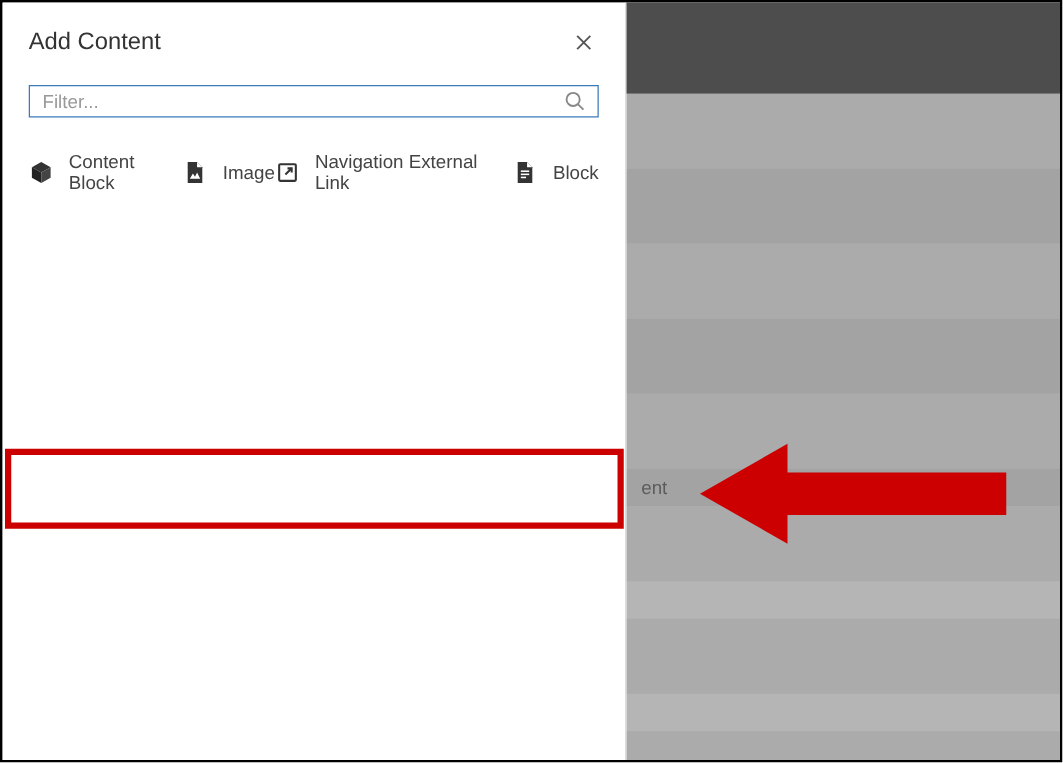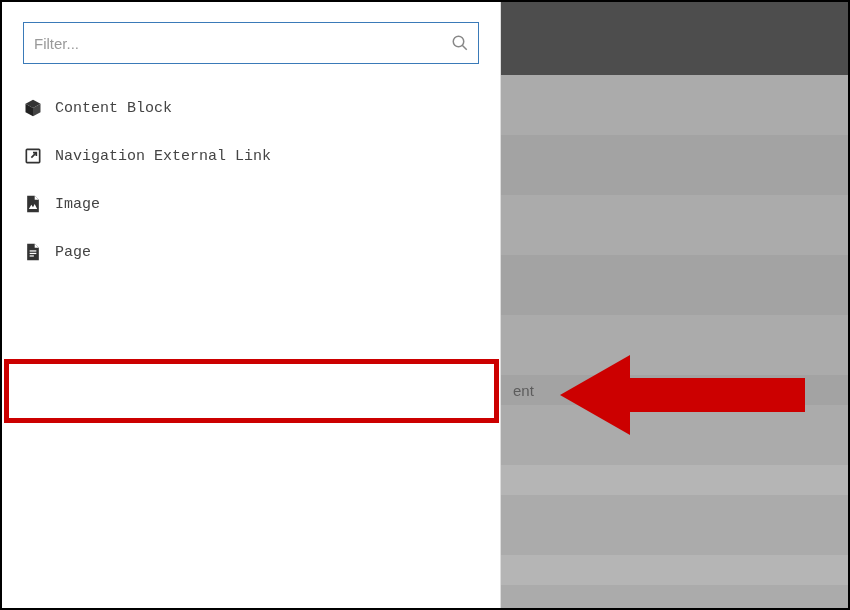"Add Content" div.modal-header { html: none -> <div> <div>Add Content</div> <div> <svg> <line></line> <line></line> </svg> </div> </div> }
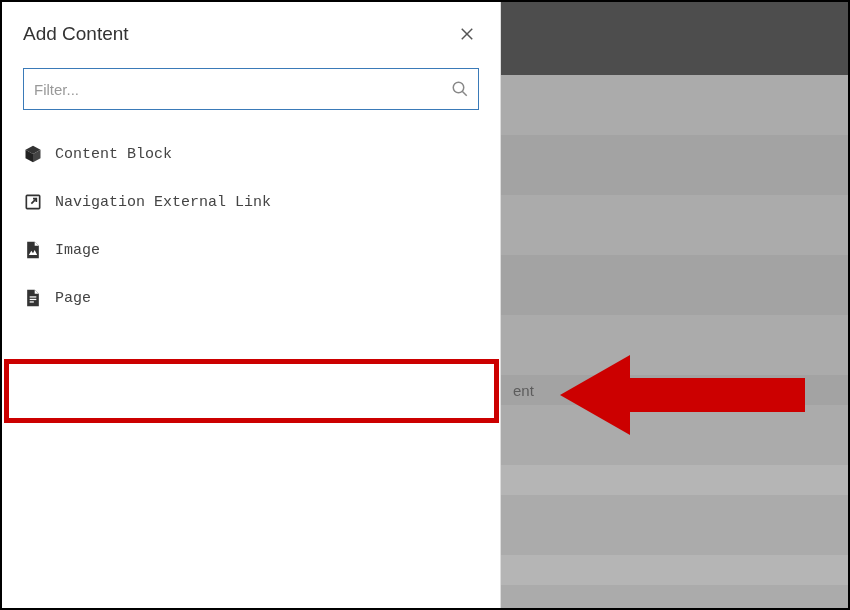"Filter..." .filter-input { height: 42px -> 26px }
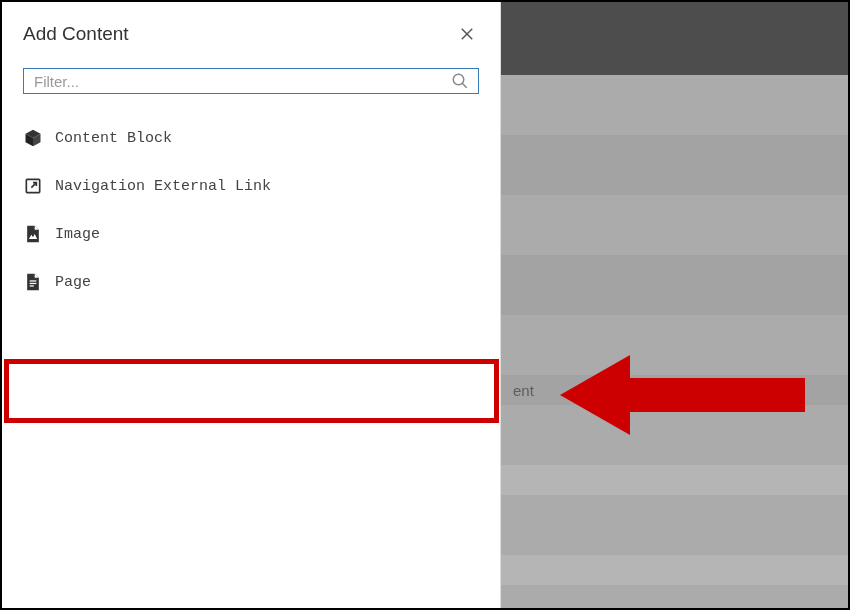"Content Block" .options-list { flex-direction: column -> row; font-family: Liberation Mono, monospace -> none }
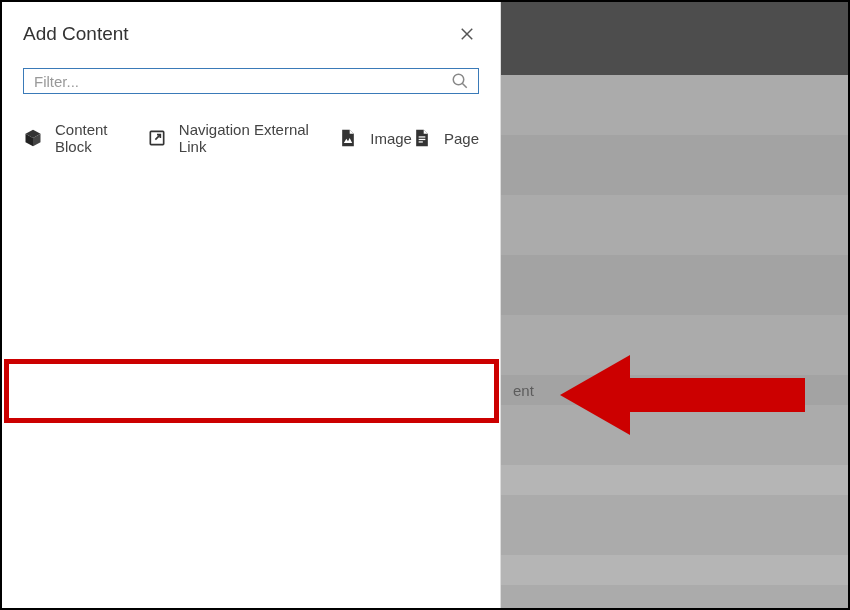"Navigation External Link" div.option-row { order: before "Image" -> after "Image" }
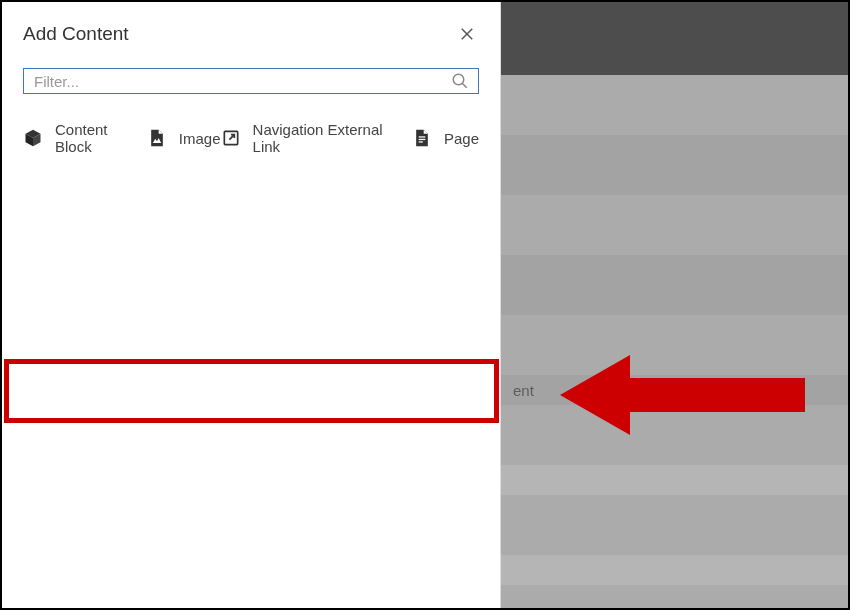"Page" span { text: Page -> Block }
